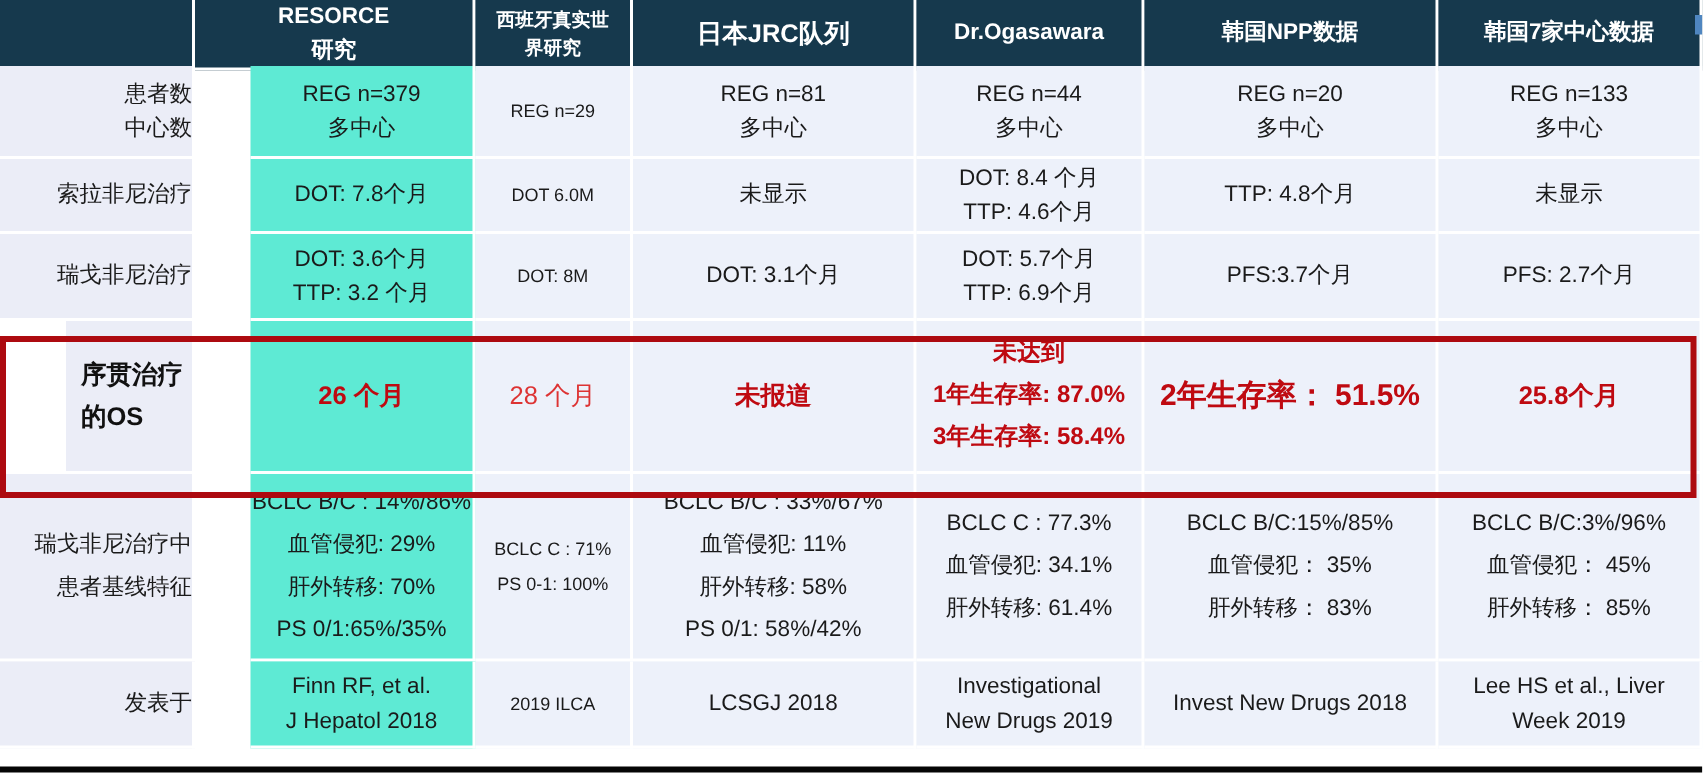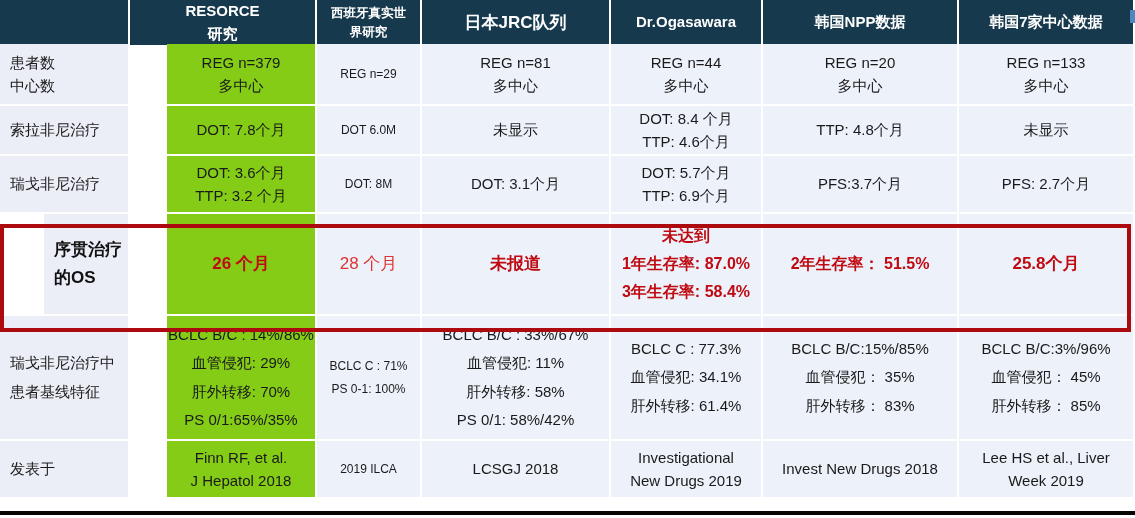"患者数" .label-cell { align-items: flex-start -> flex-end }
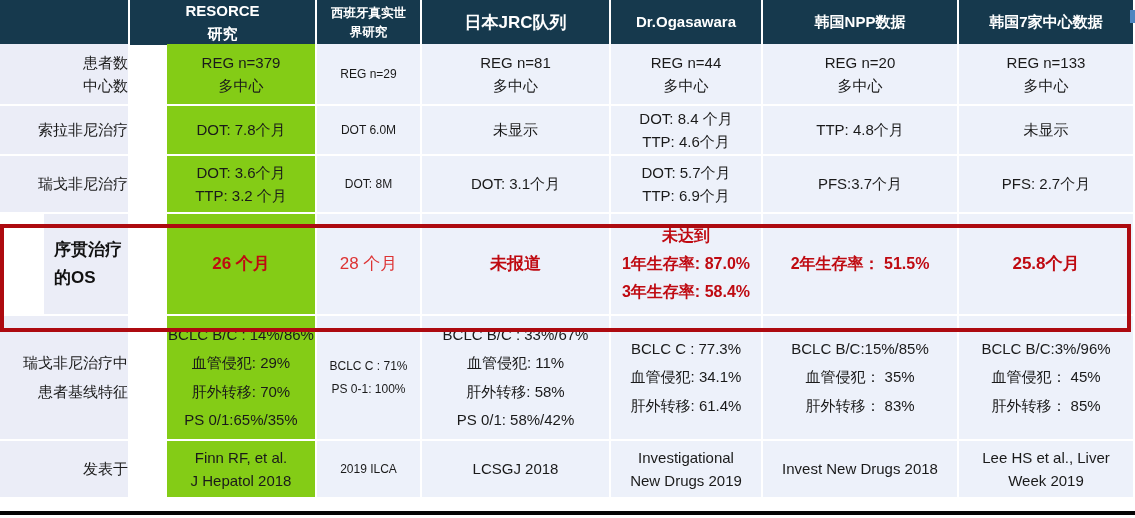"REG n=379" .bg-res { background: #84cc16 -> #5eead4 }
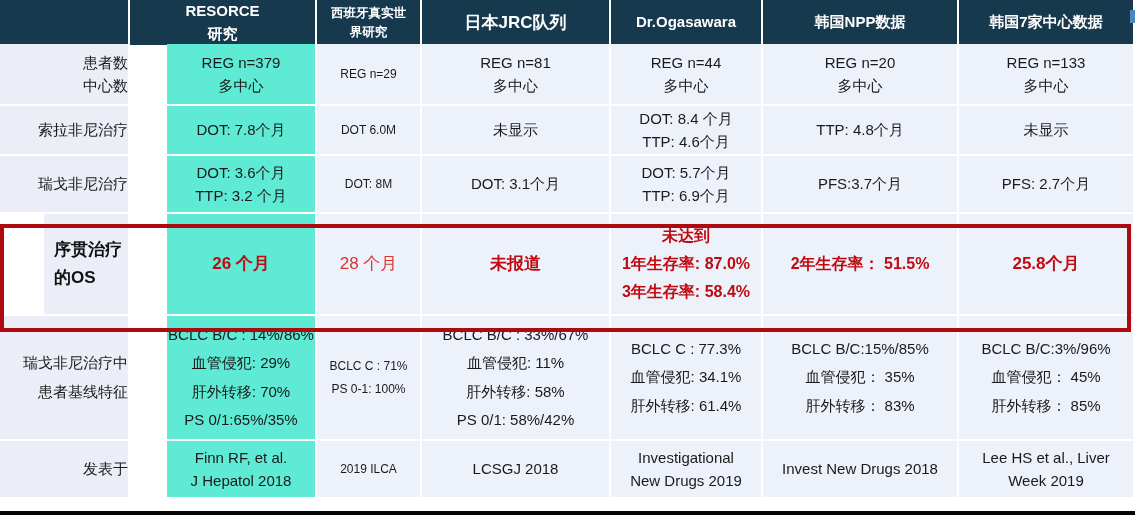"2年生存率： 51.5%" .os .cell.small-os { font-size: 16px -> 20px }
